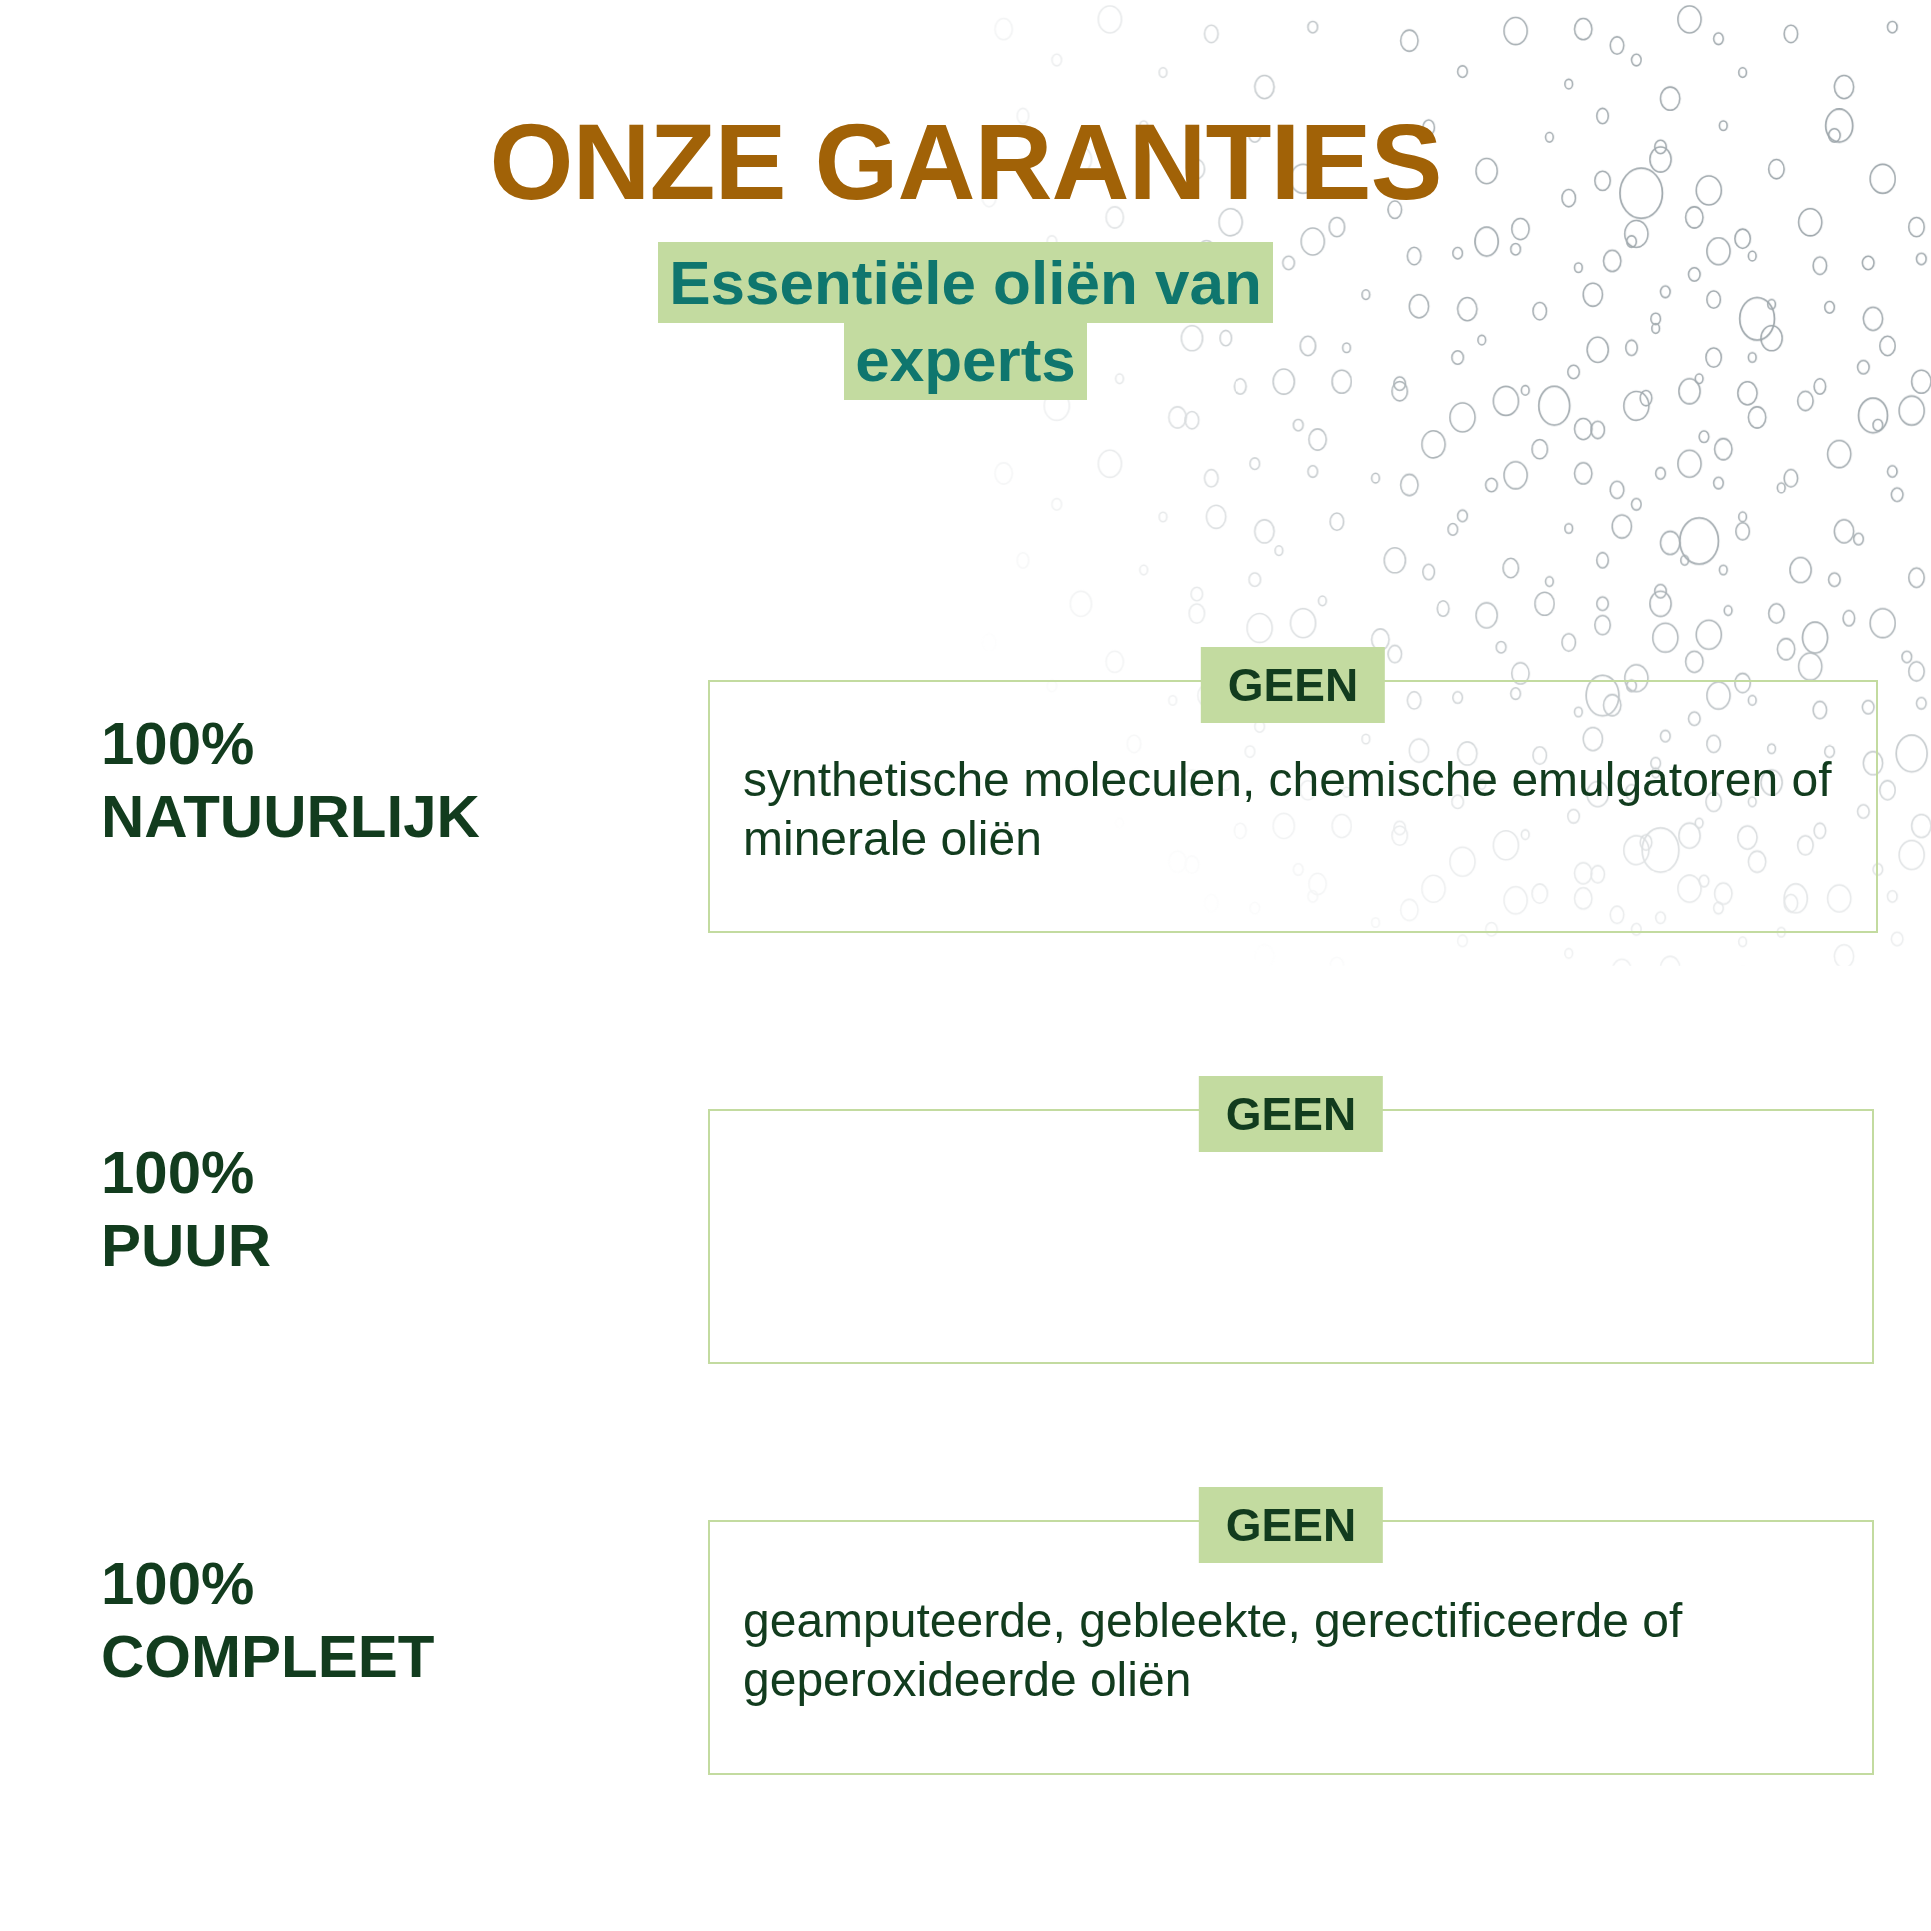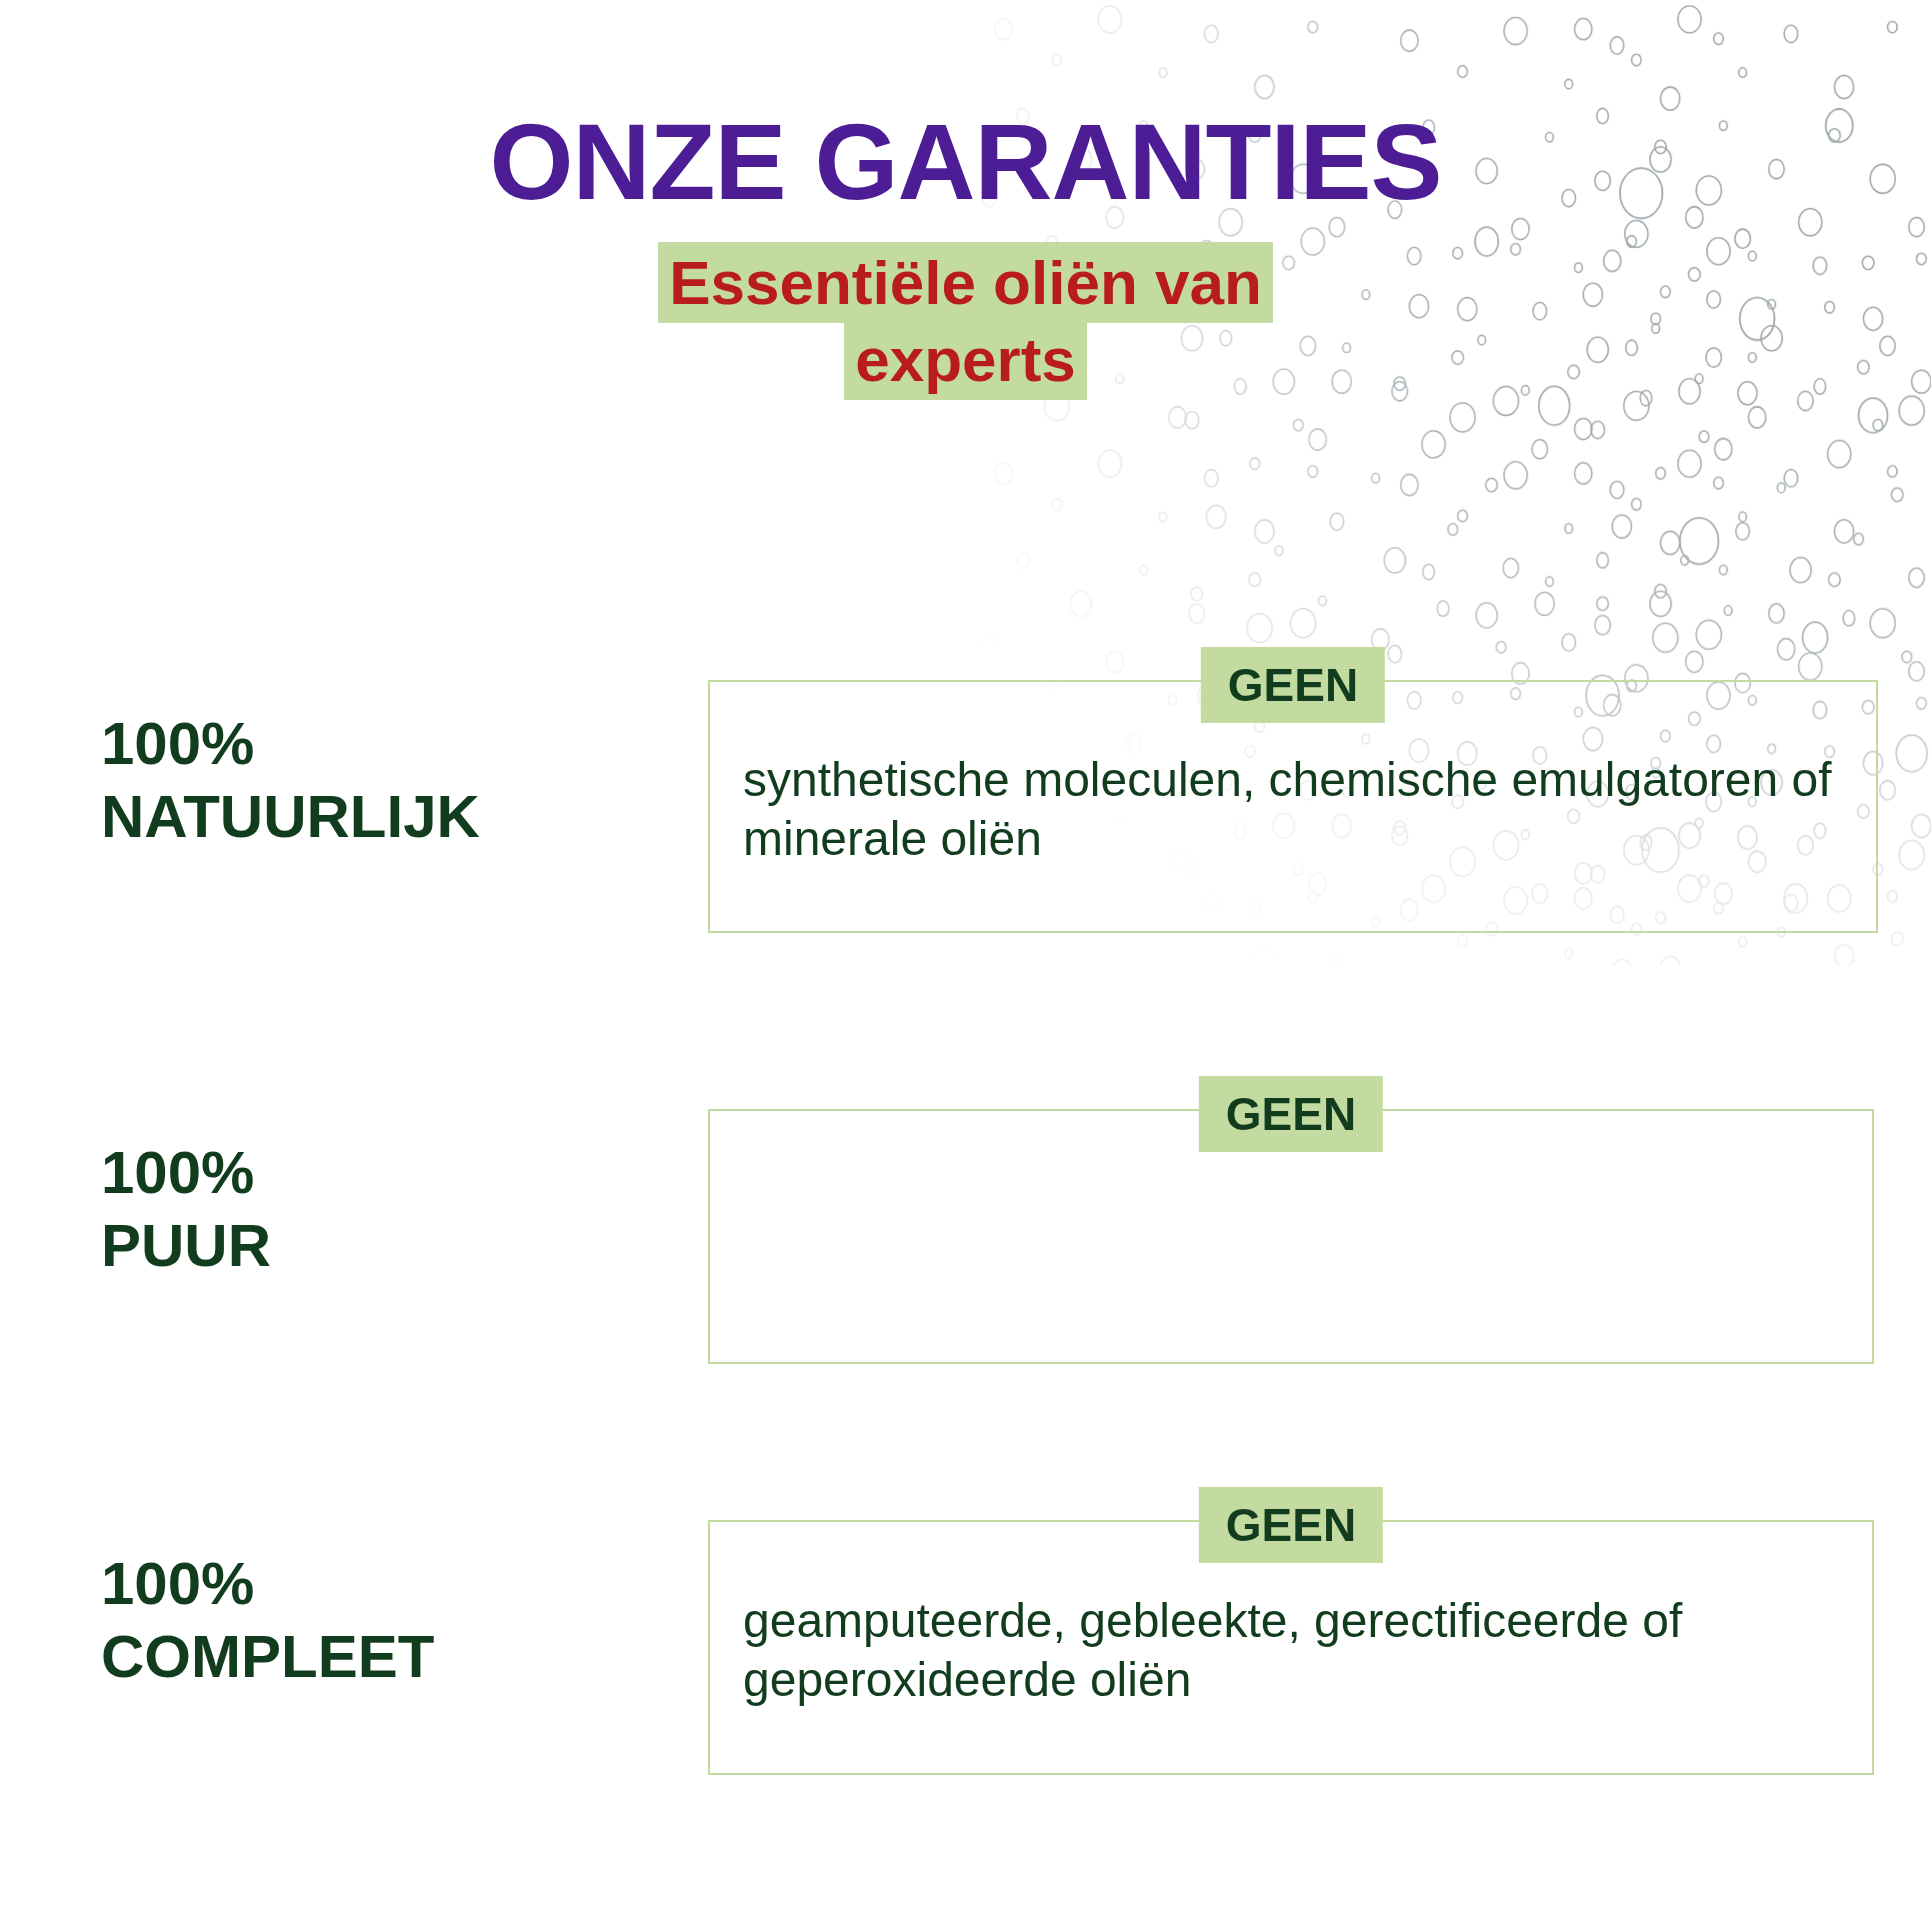"ONZE GARANTIES" .main-title { color: #4c1d95 -> #a16207 }
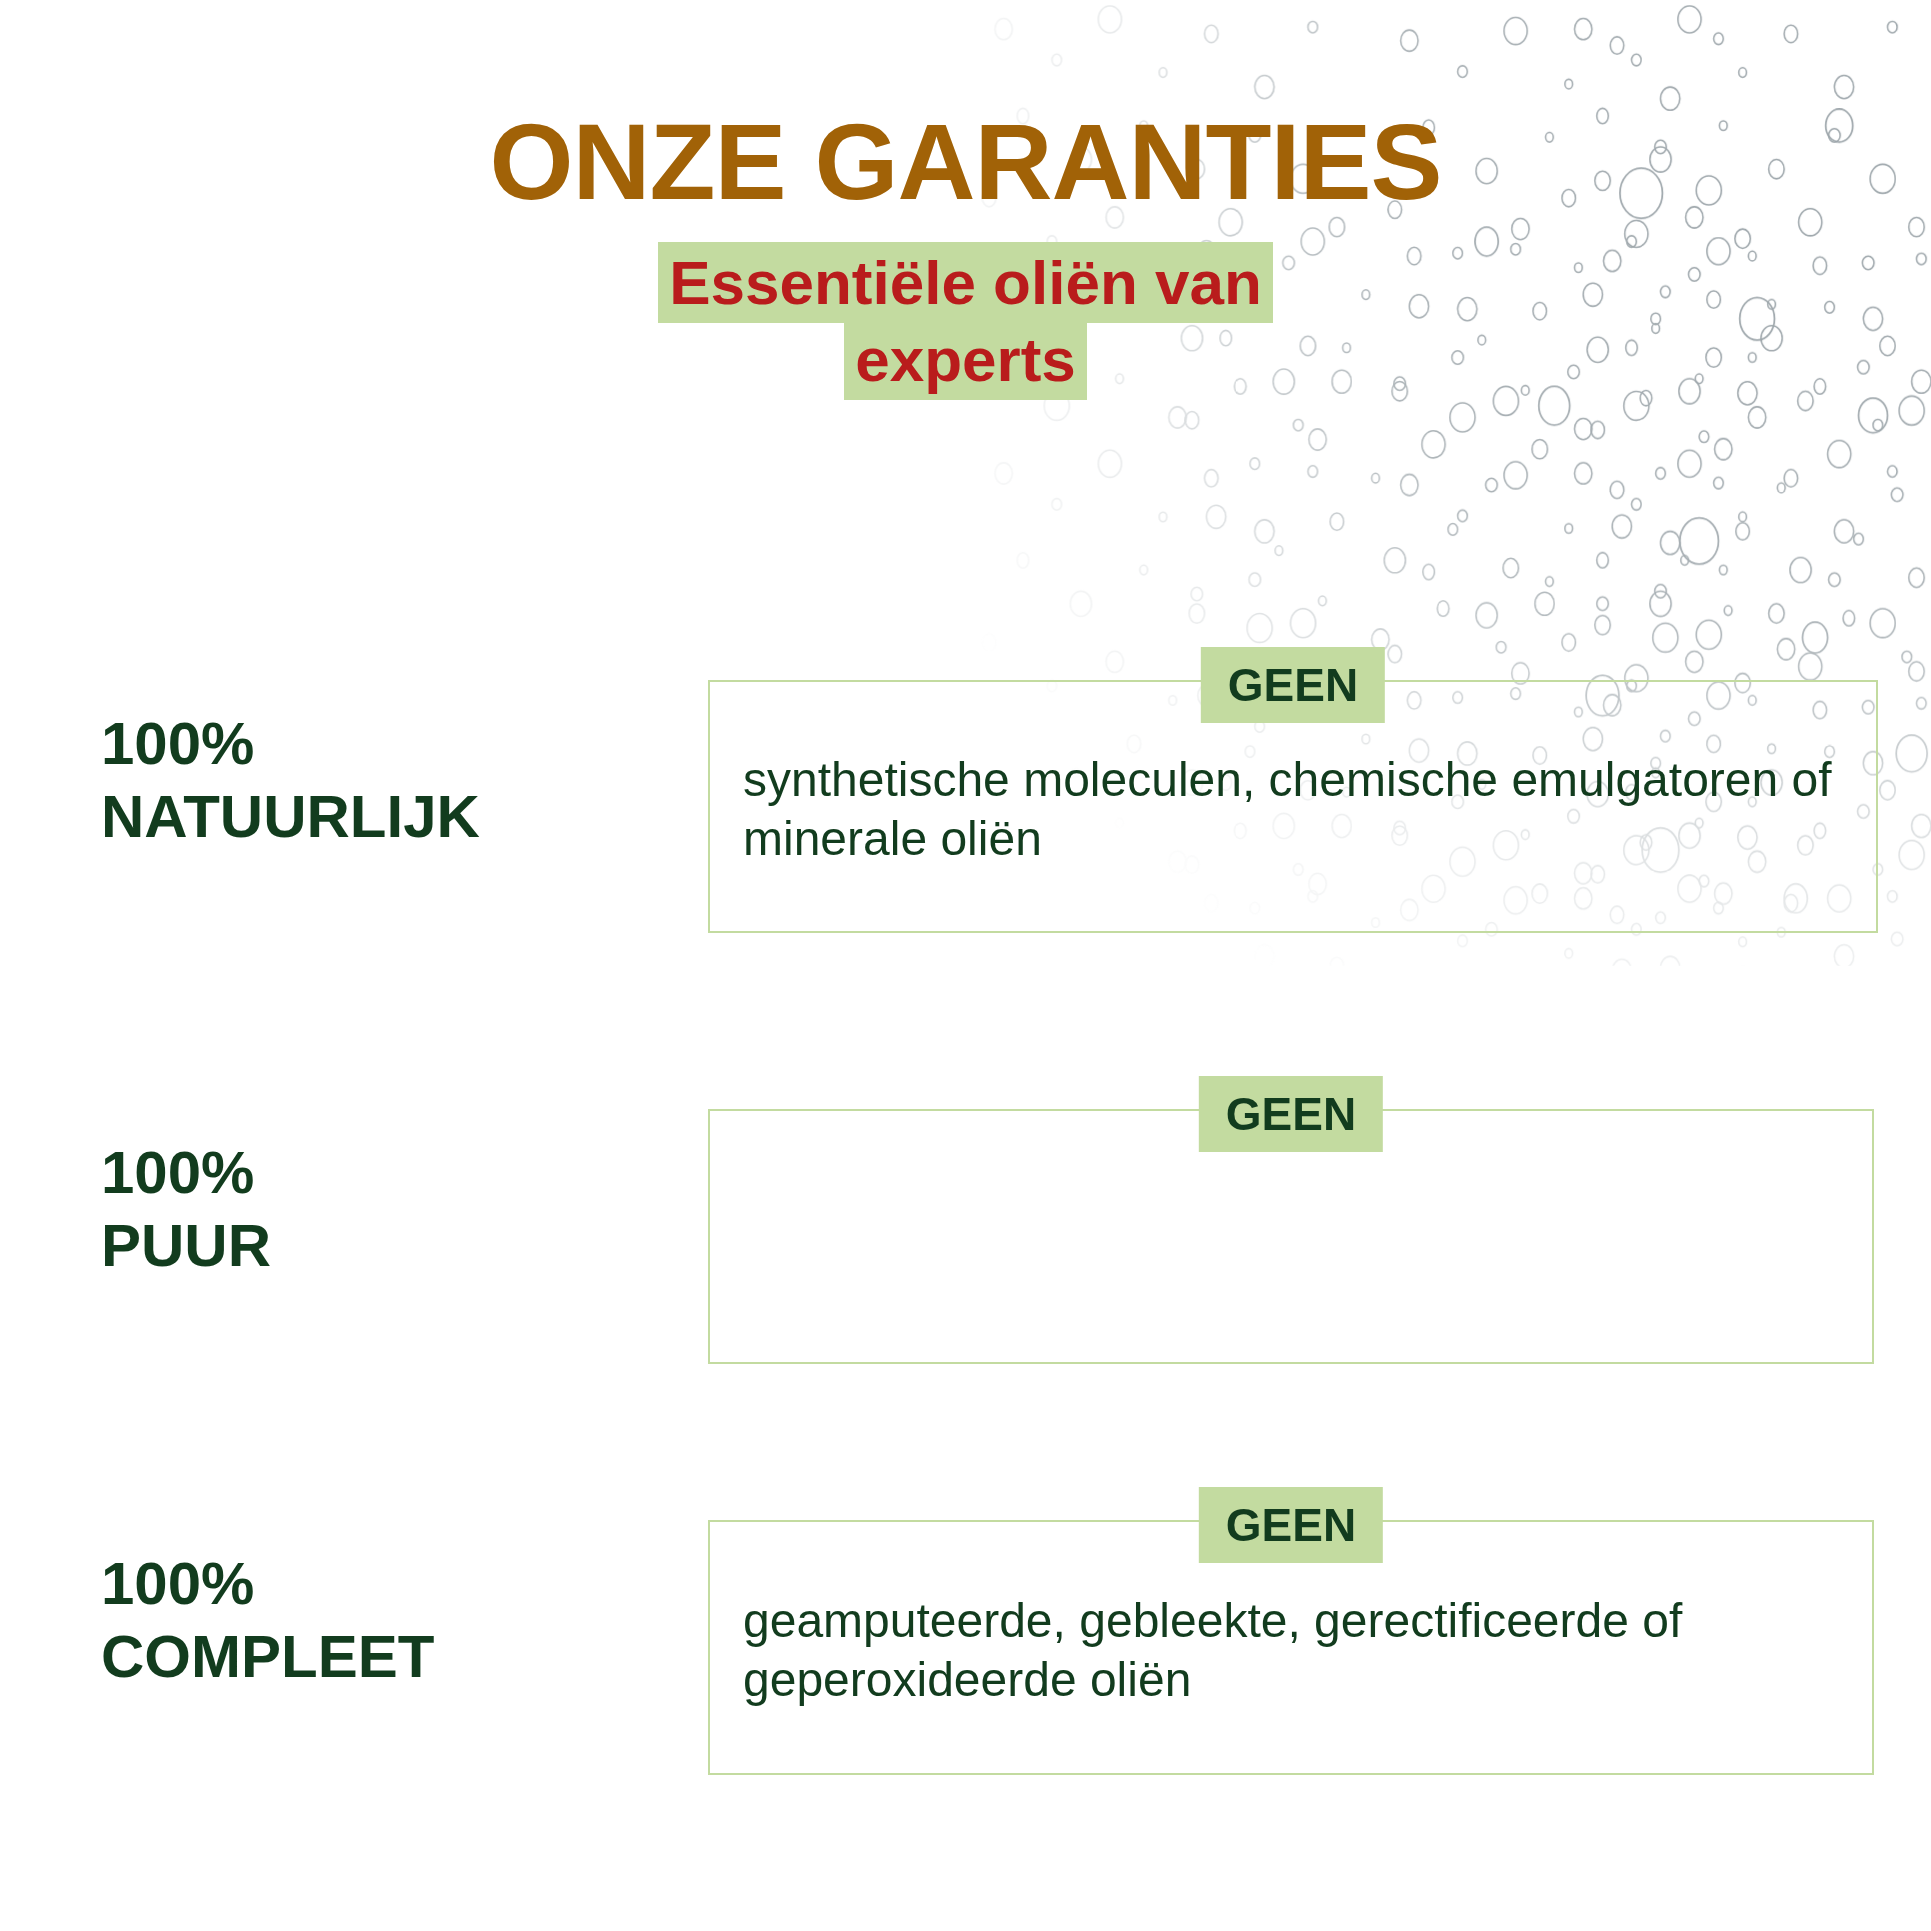"Essentiële oliën van" .subtitle { color: #b91c1c -> #0f766e }
